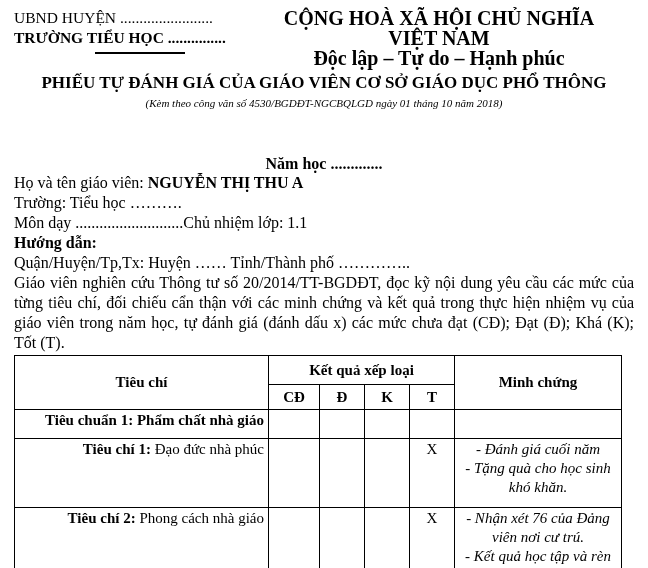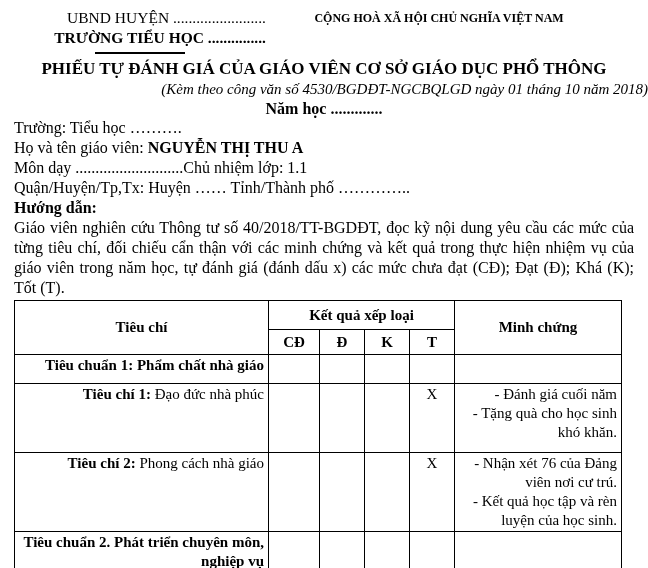"UBND HUYỆN ........................" .hdr-left { text-align: right -> left }
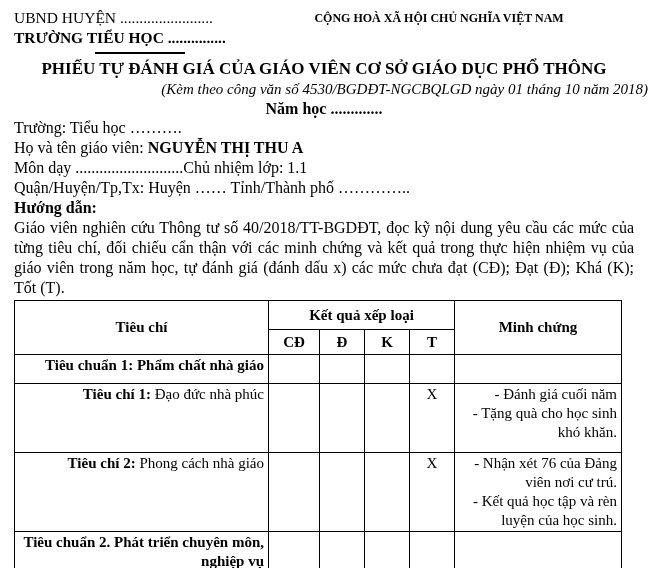"CỘNG HOÀ XÃ HỘI CHỦ" .hdr-right { font-size: 12px -> 20px }
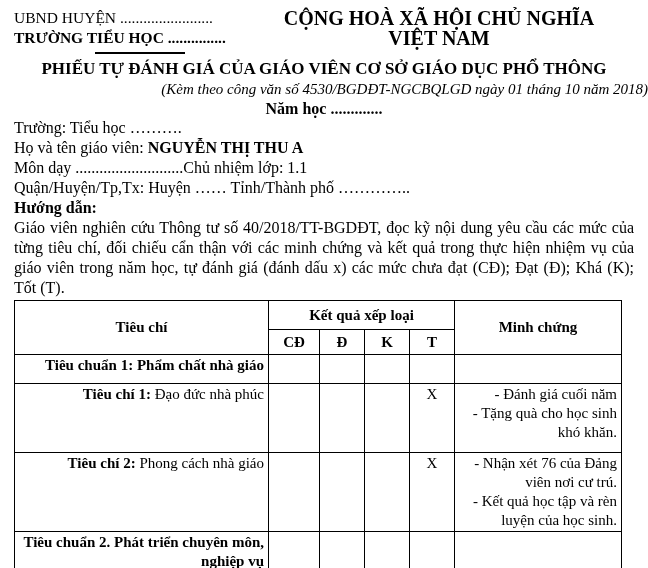"Độc lập – Tự do" div { html: none -> <div>Độc lập – Tự do – Hạnh phúc</div> }
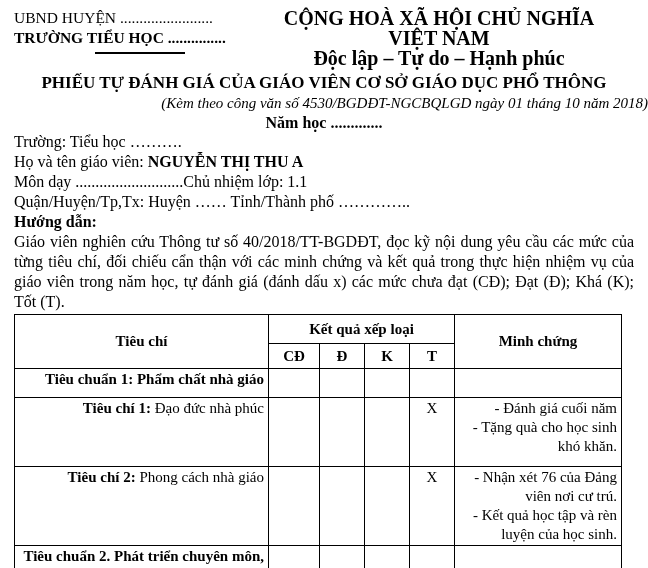"(Kèm theo công văn số" .subtitle { font-size: 15px -> 11px; text-align: right -> center }
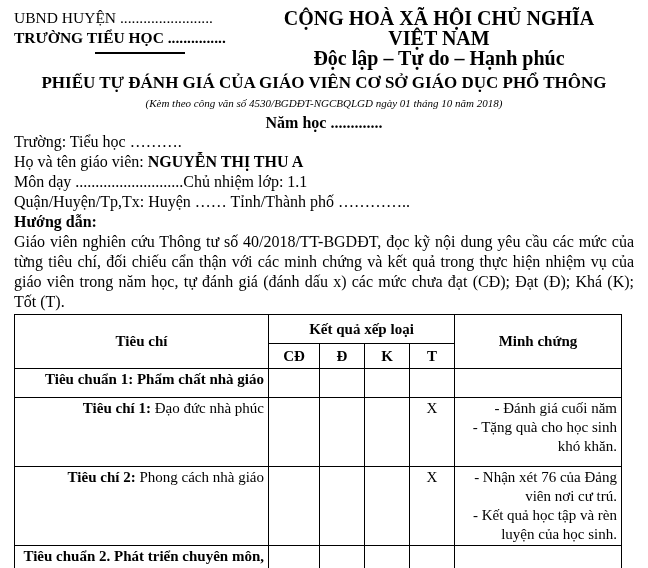"Năm học ............." .year { margin-top: none -> 41px }
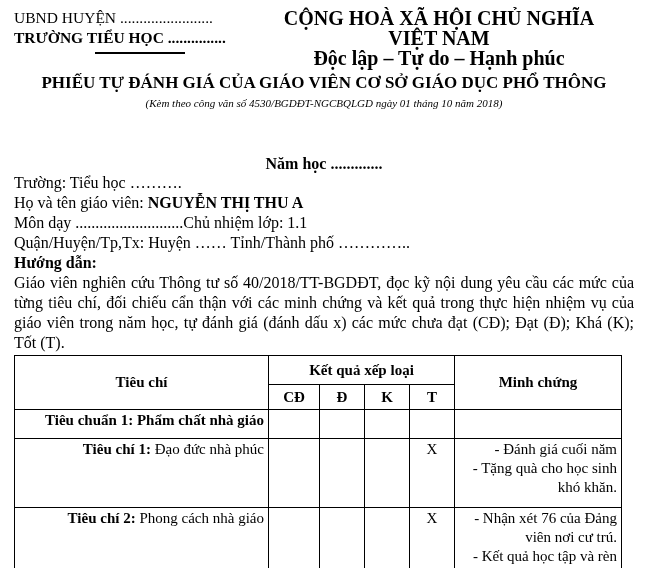"Trường: Tiểu học ………." div.line { order: before "Họ và tên giáo viên:" -> after "Họ và tên giáo viên:" }
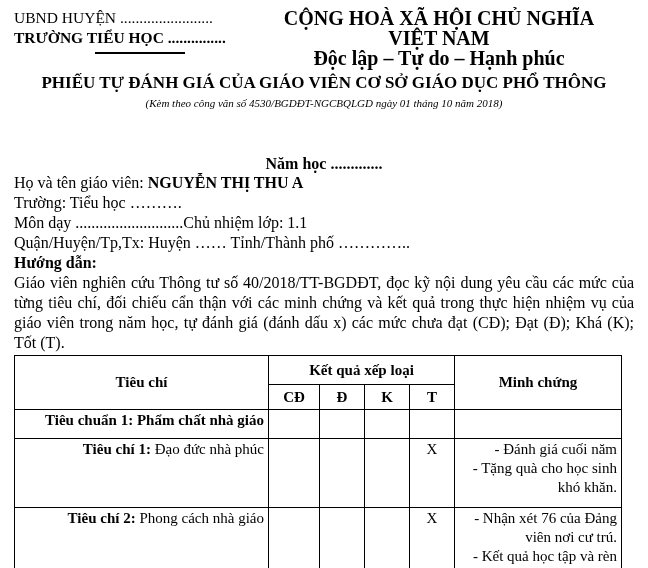"Quận/Huyện/Tp,Tx: Huyện …… Tỉnh/Thành" div.line { order: before "Hướng dẫn:" -> after "Hướng dẫn:" }
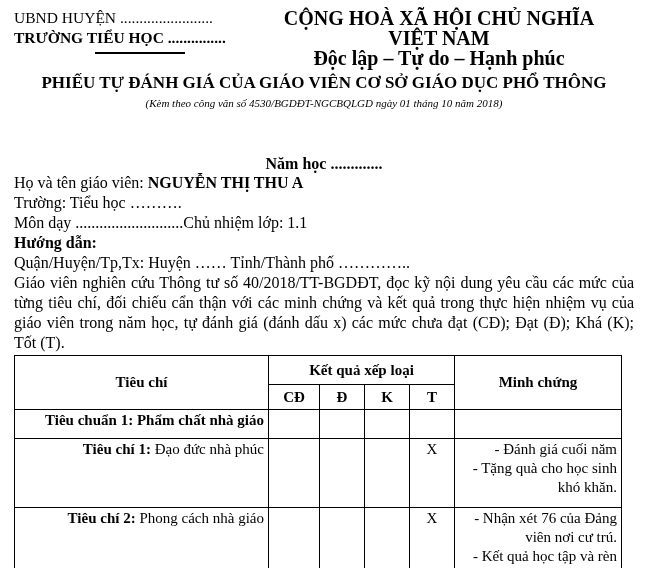"Giáo viên nghiên cứu Thông" div.guide { text: 40/2018/TT-BGDĐT -> 20/2014/TT-BGDĐT }
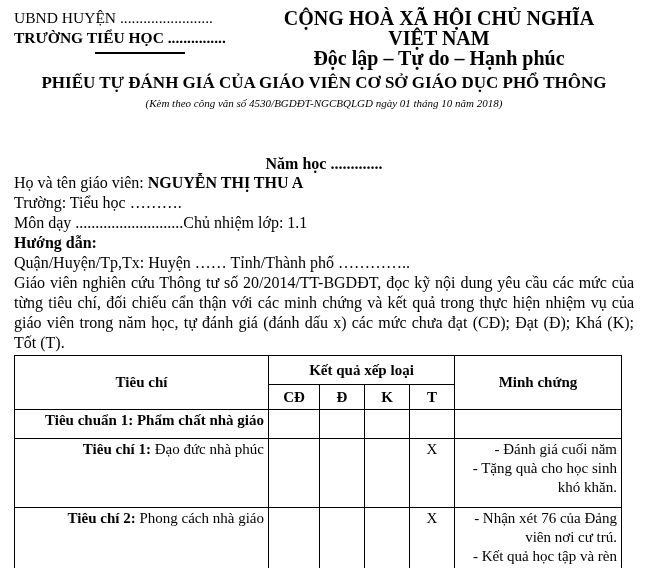"- Đánh giá cuối năm" td.c-ev { font-style: none -> italic; text-align: right -> center }
